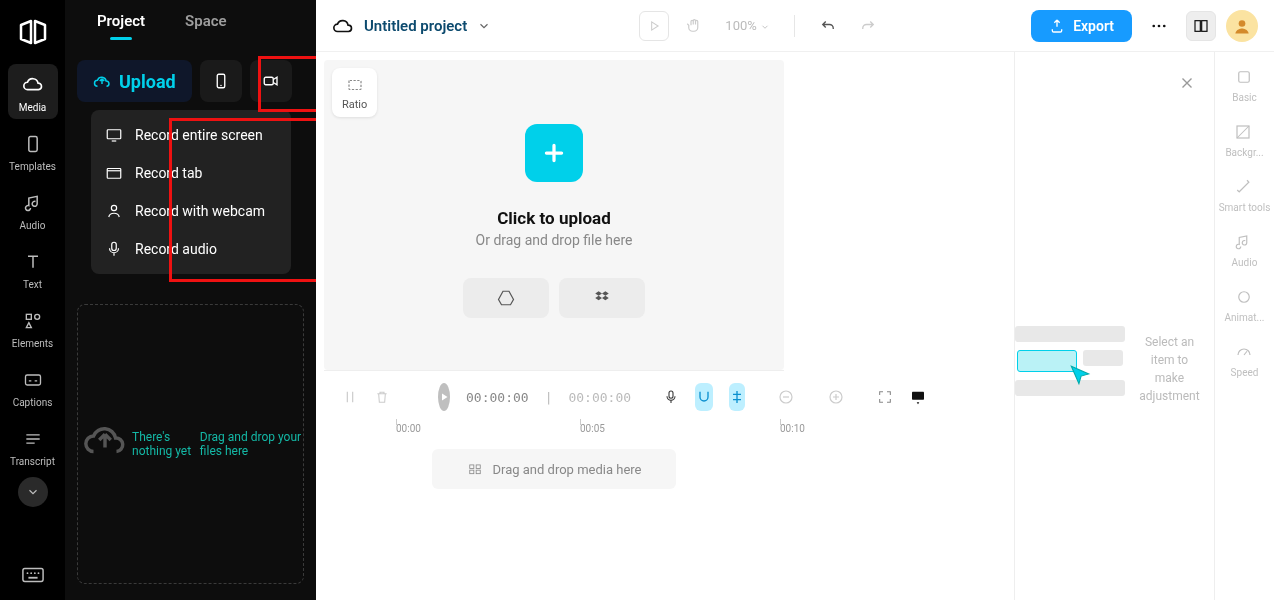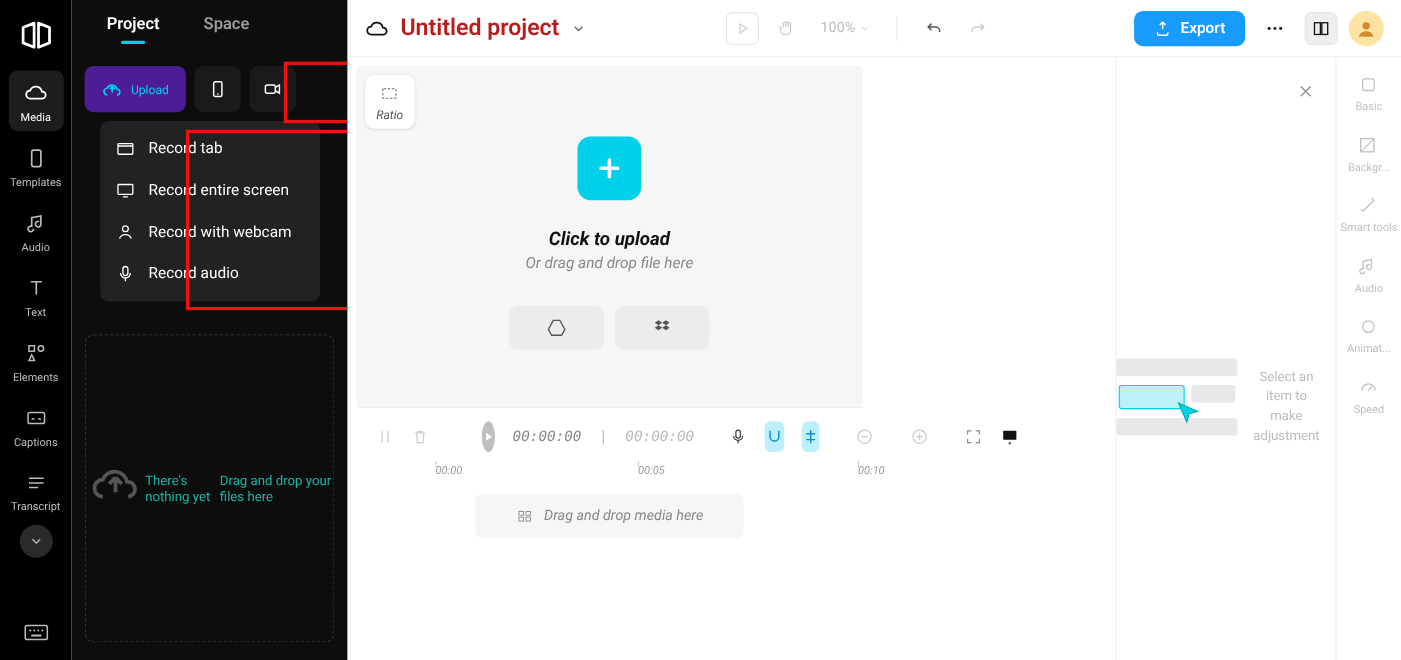"Untitled project" .title-name { color: #b91c1c -> #0c4a6e; font-size: 21px -> 15px }
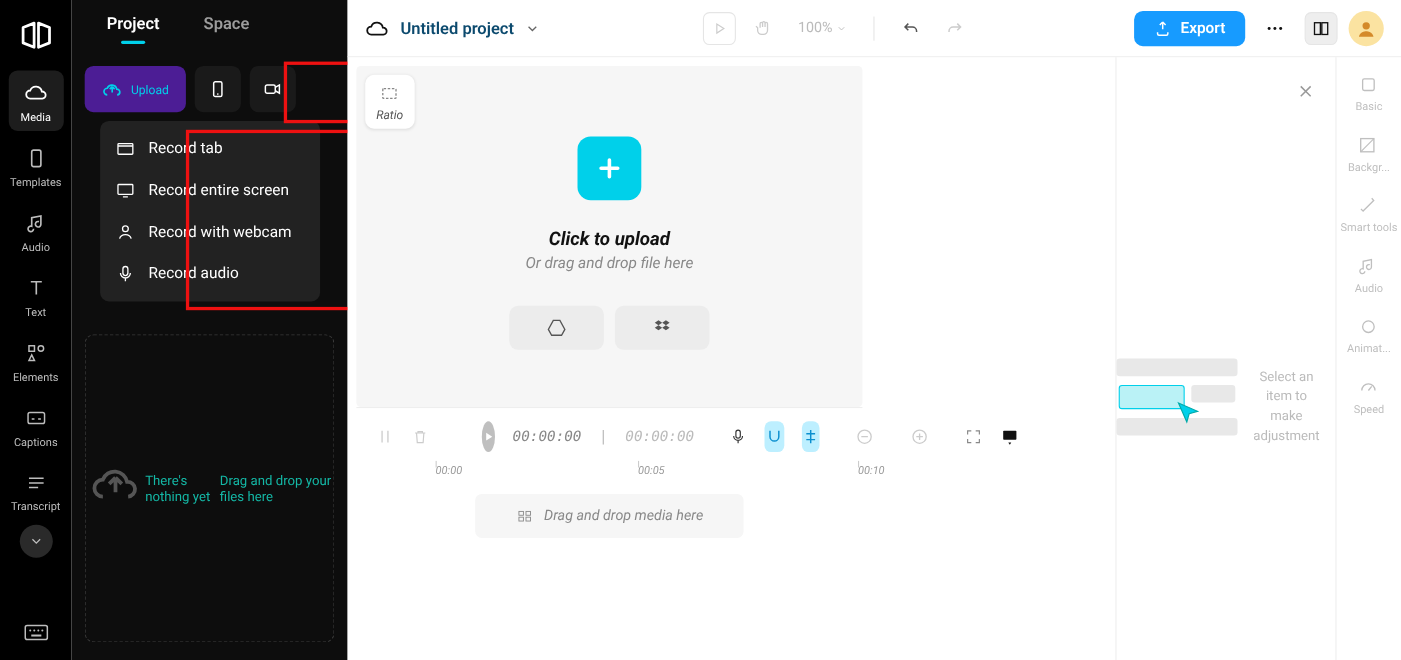"Upload" .upload-btn { background: #4c1d95 -> #0f172a; font-size: 11px -> 18px; font-weight: 400 -> 700 }
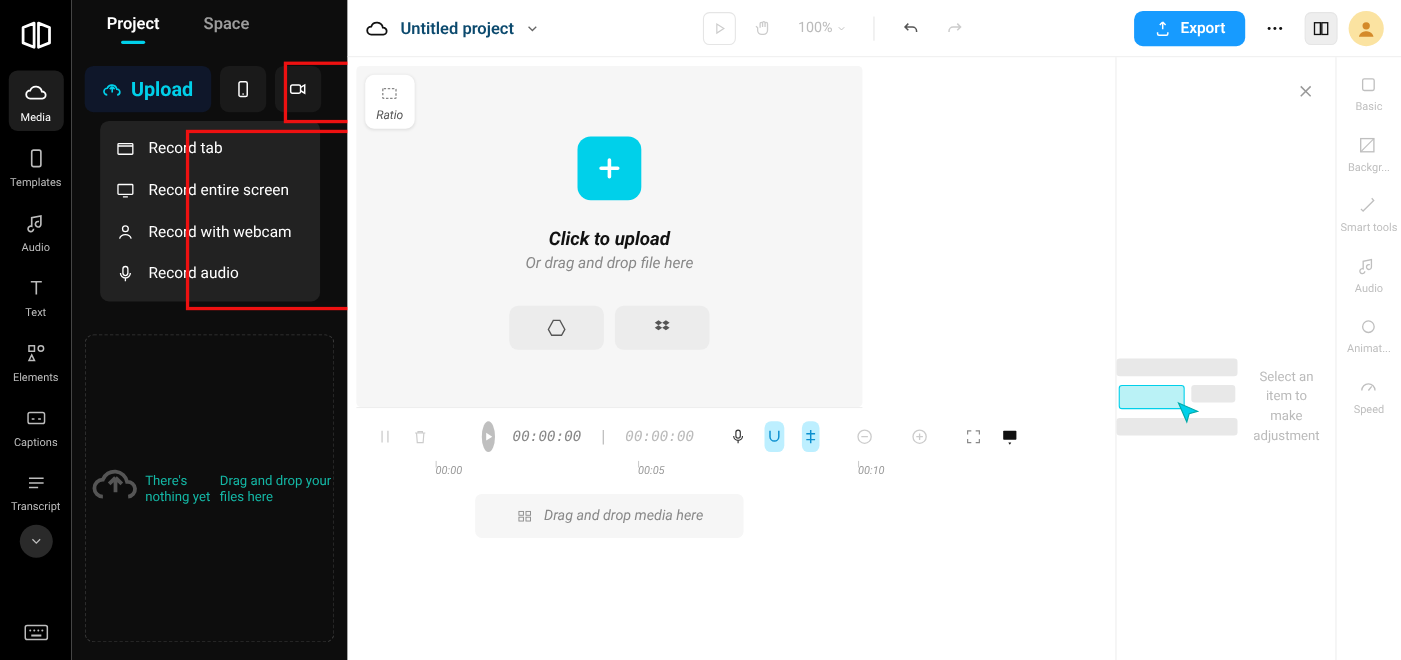"Ratio" .canvas { font-style: italic -> none }
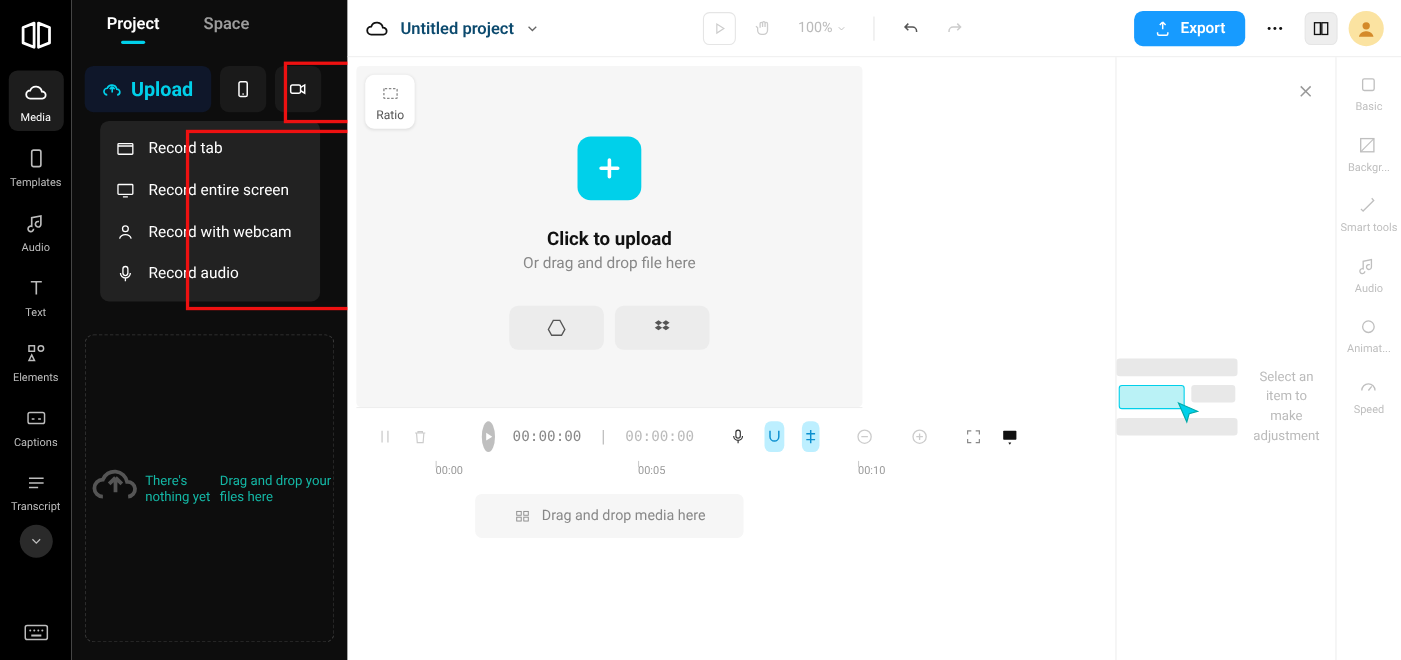"Record tab" div.menu-item { order: before "Record entire screen" -> after "Record entire screen" }
